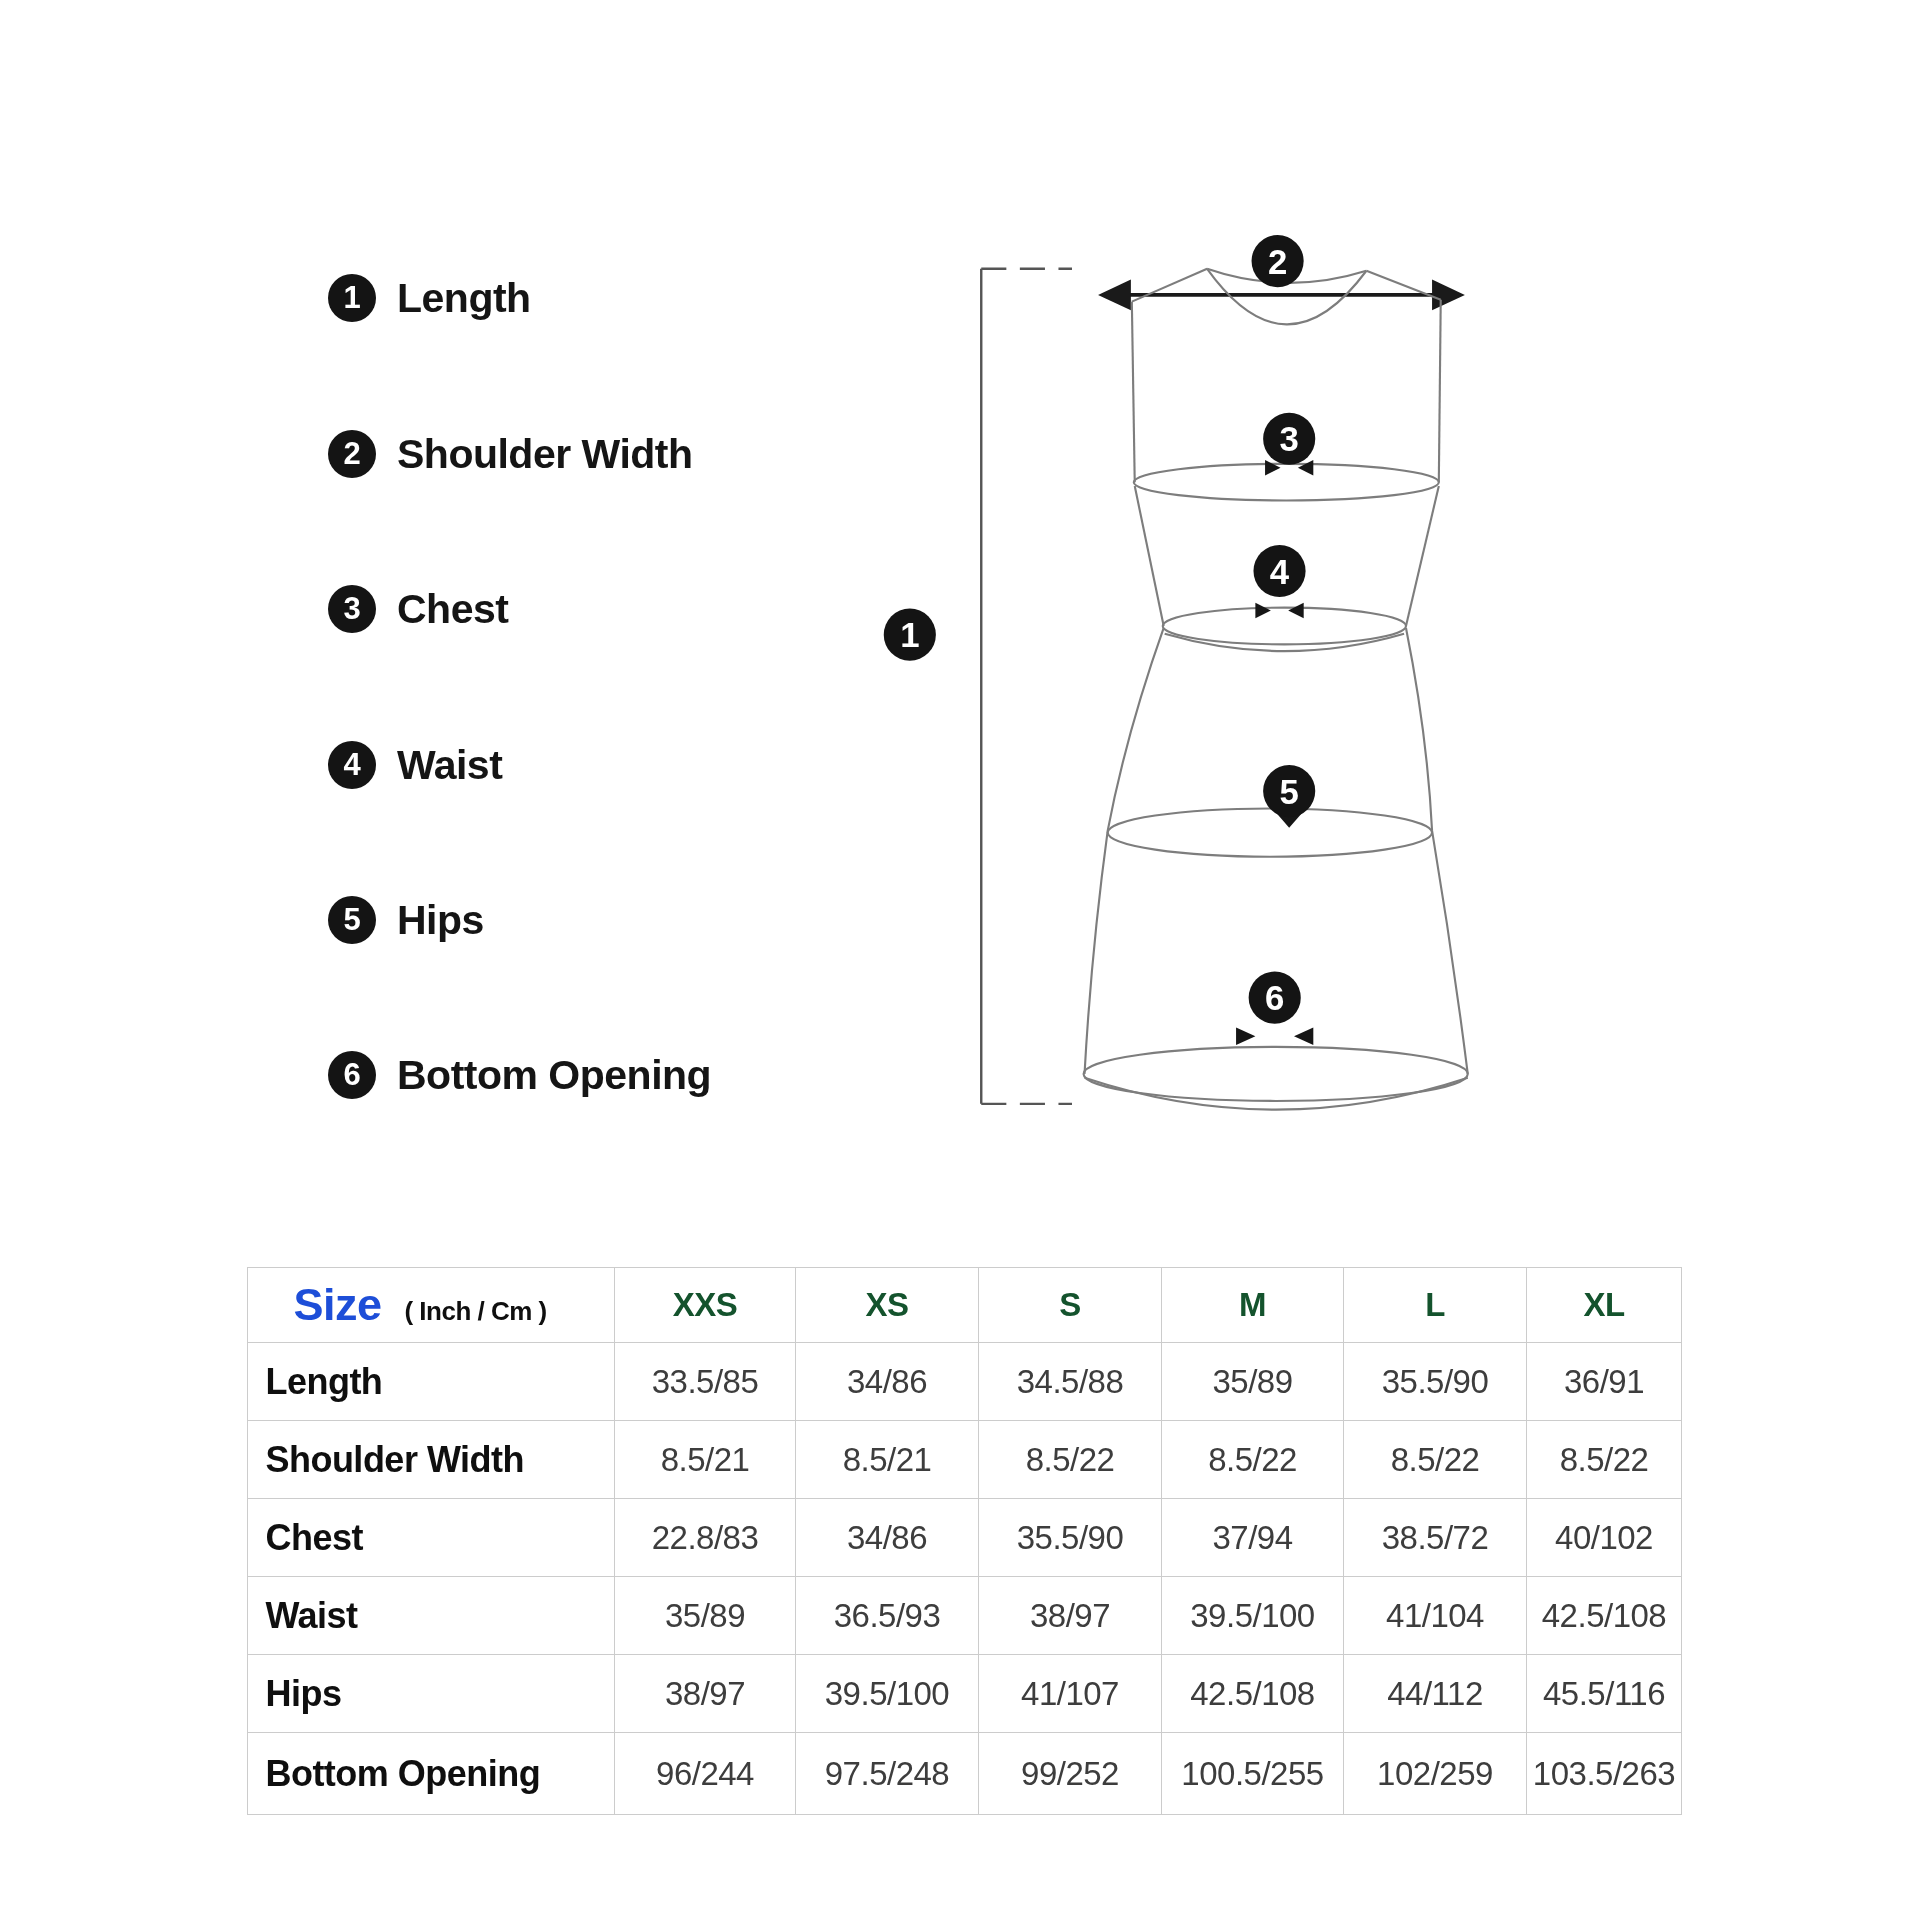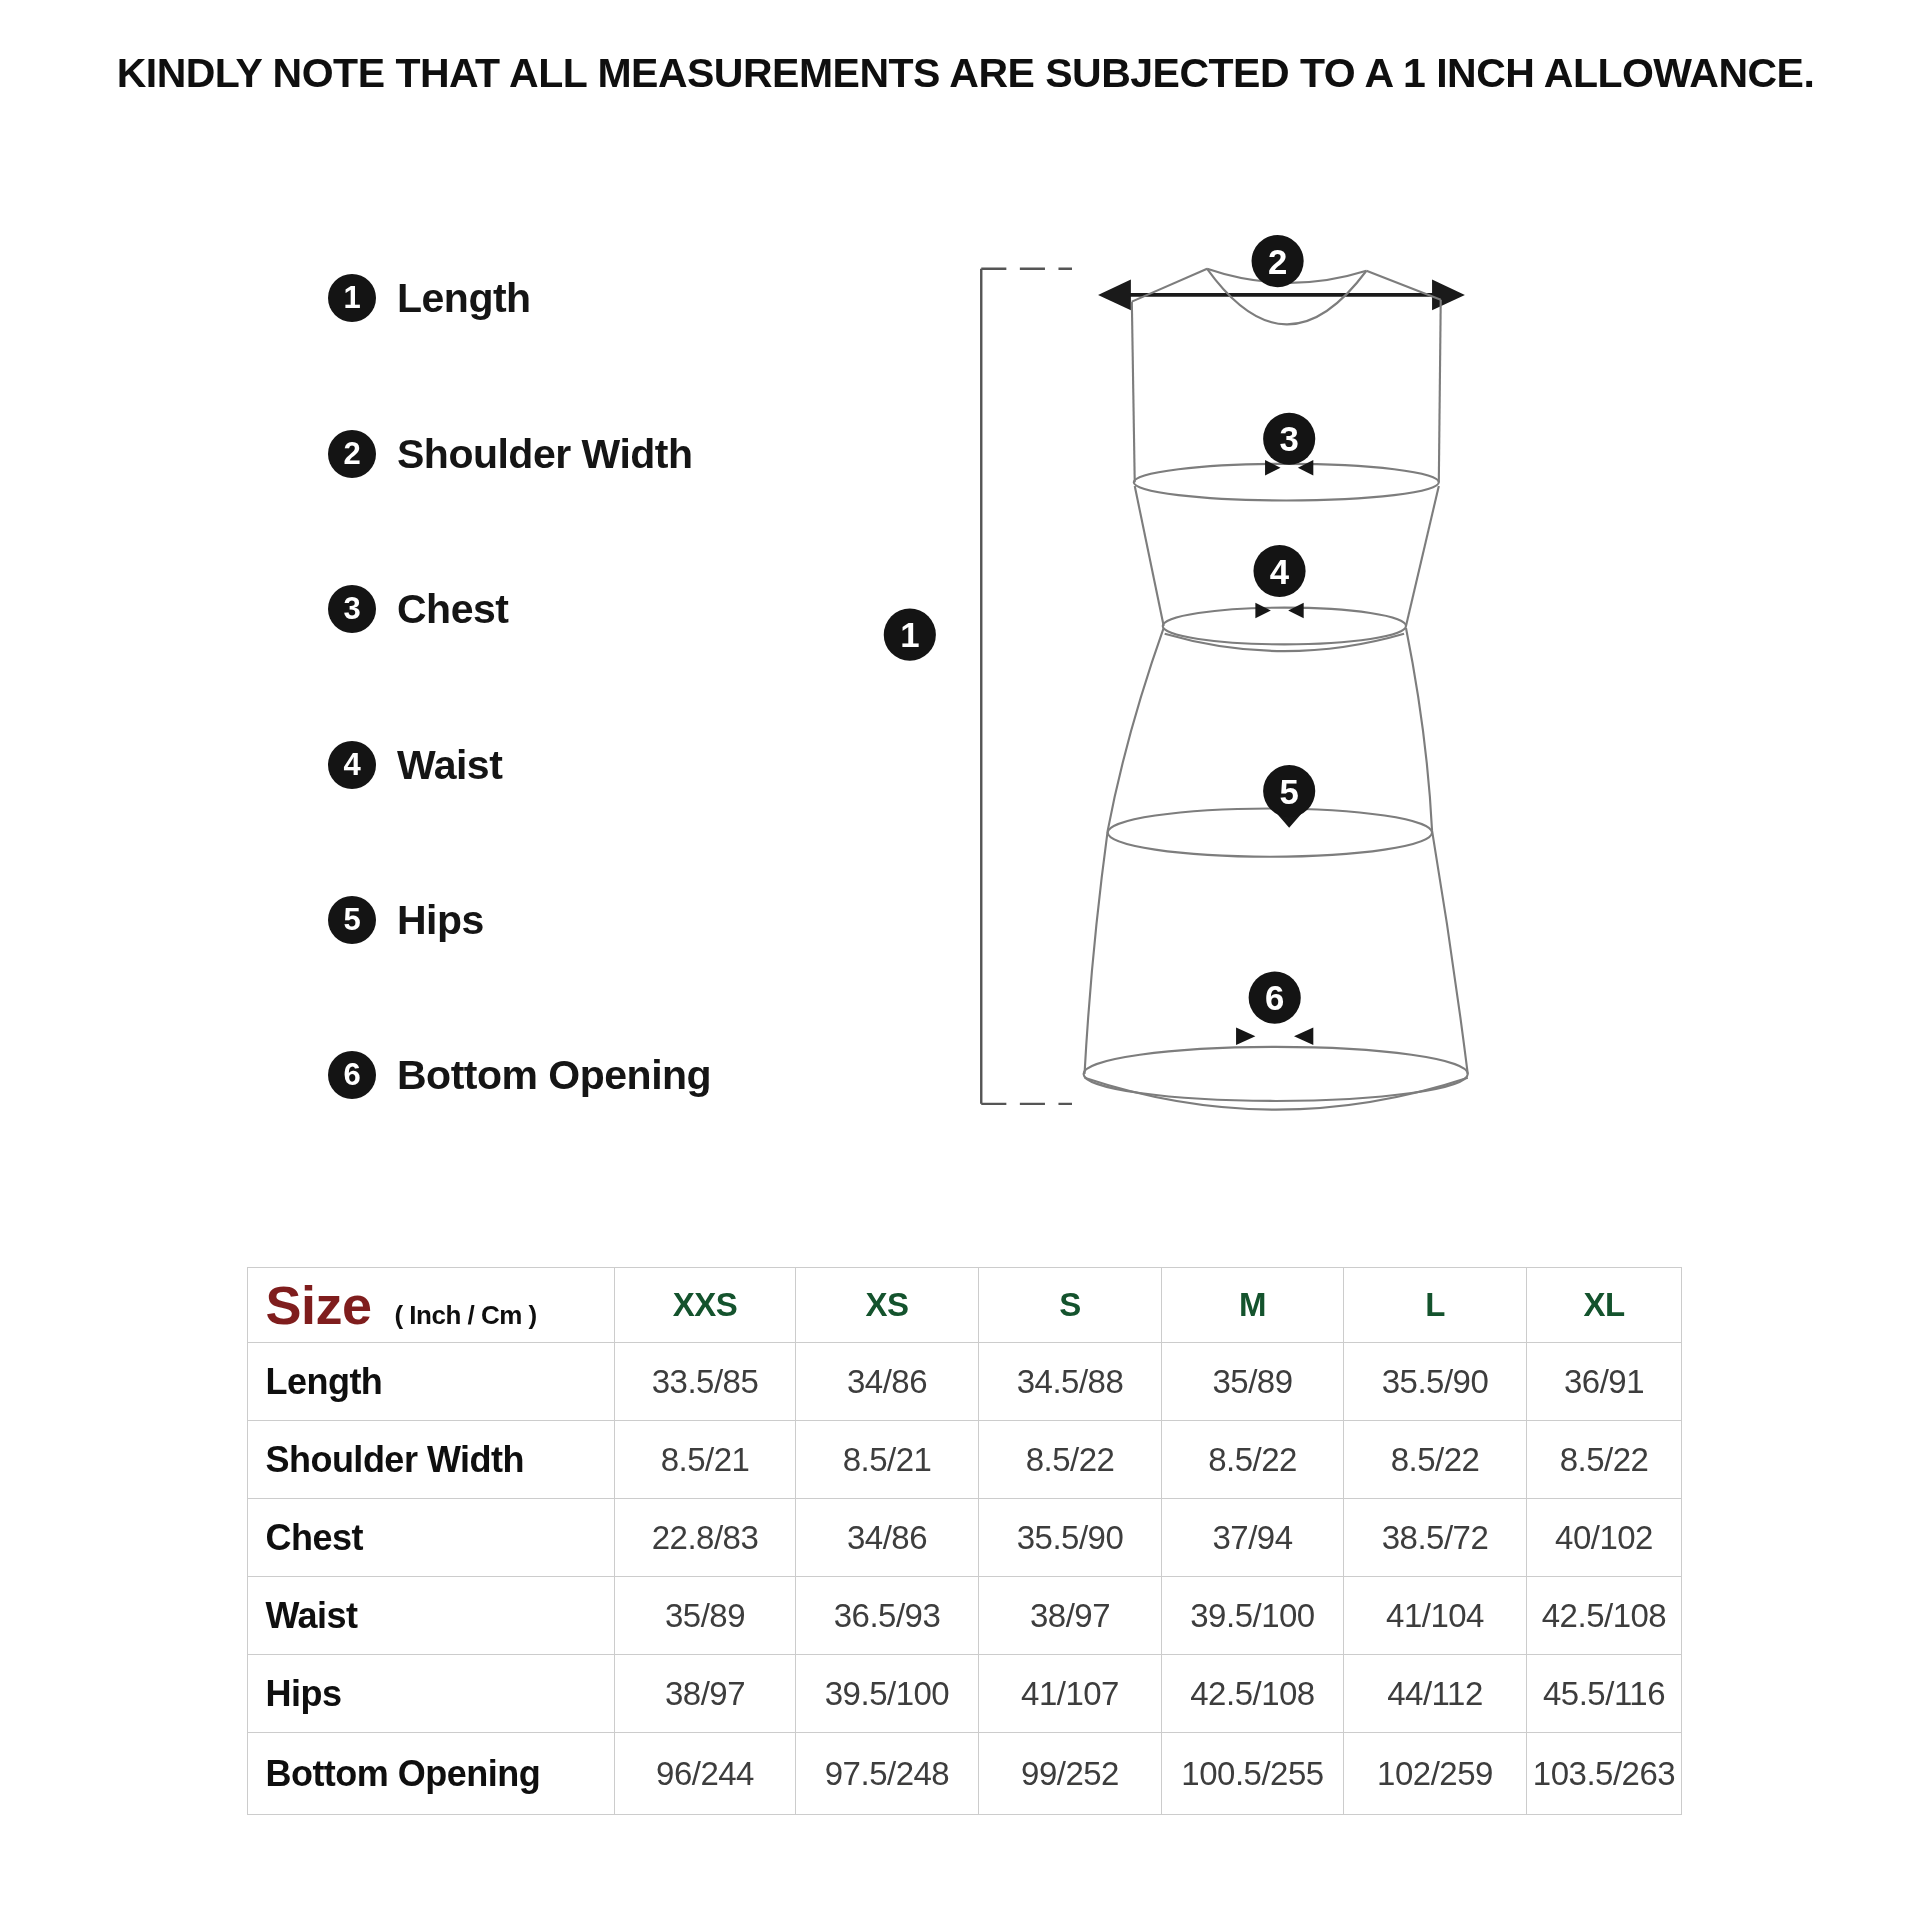"KINDLY NOTE THAT ALL MEASUREMENTS" div.note { html: <div>KINDLY NOTE THAT ALL MEASUREMENTS ARE SUBJECTED TO A 1 INCH ALLOWANCE.</div> -> none }
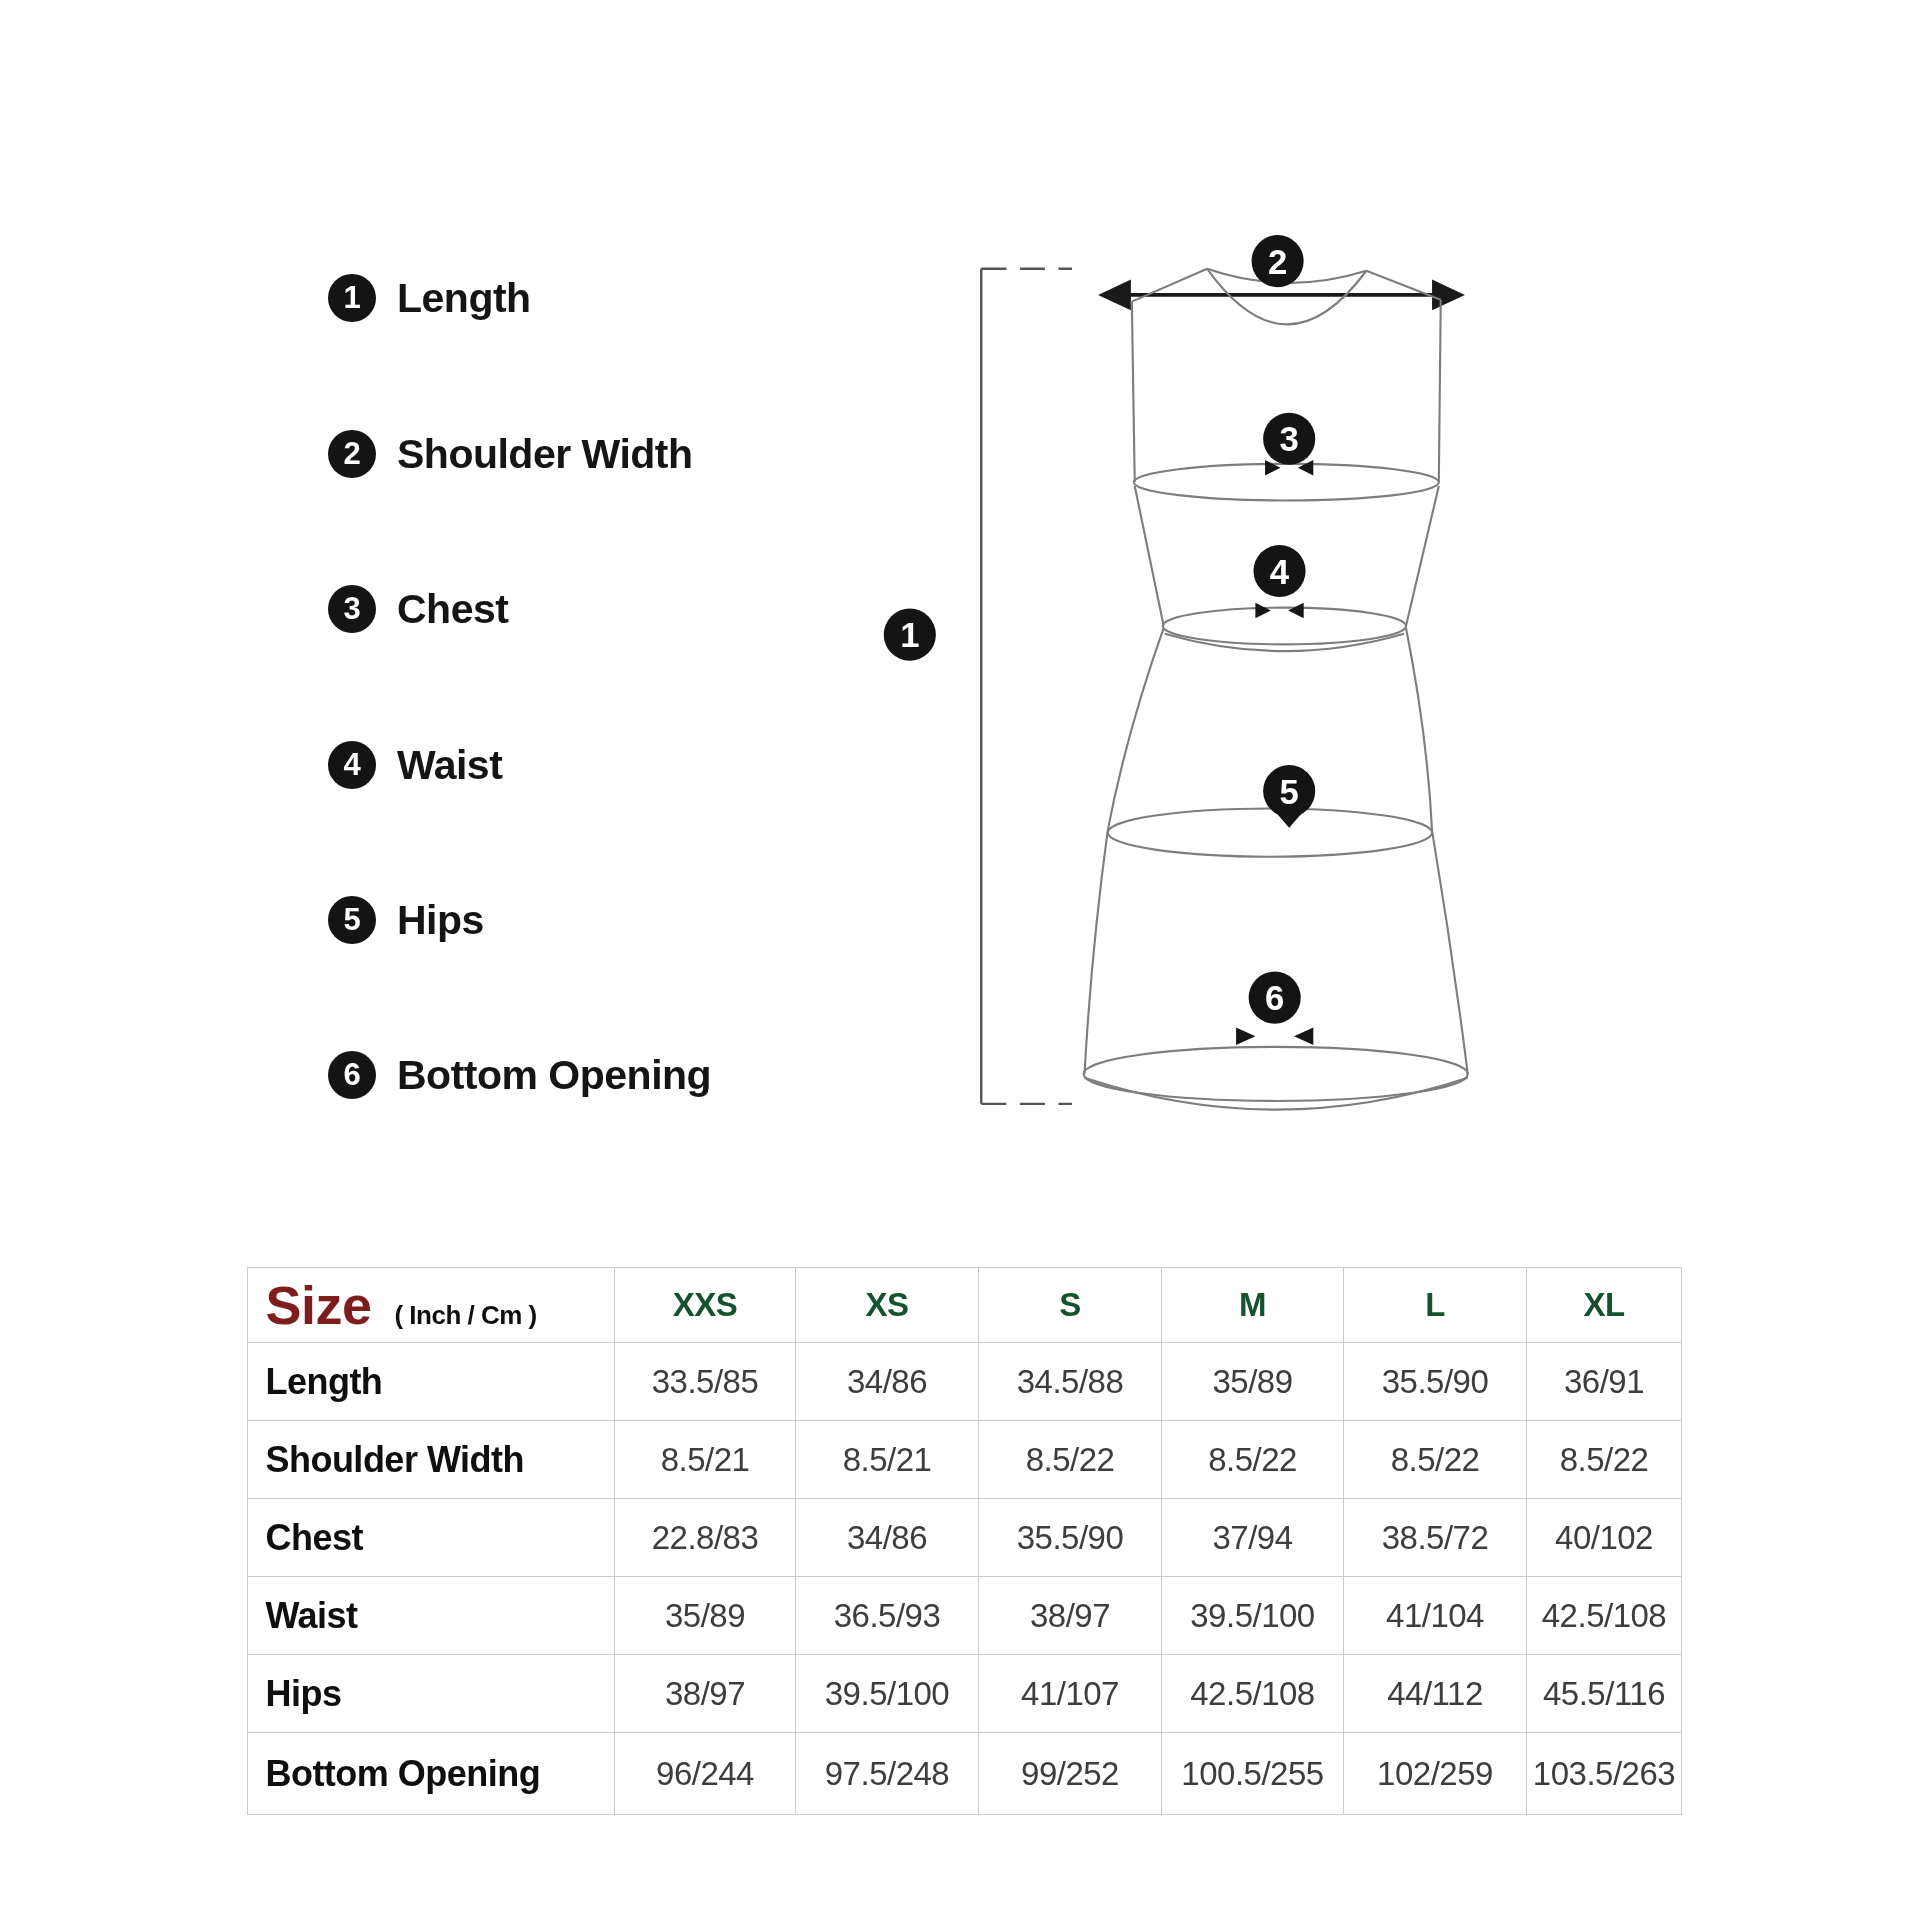"Size" .size-label { color: #7f1d1d -> #1d4ed8; font-size: 54px -> 45px; margin-left: none -> 28px }
